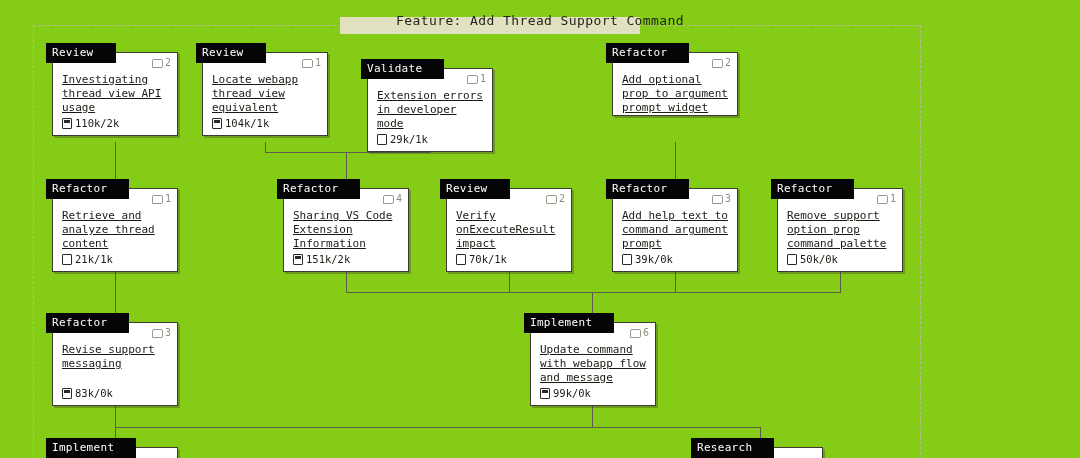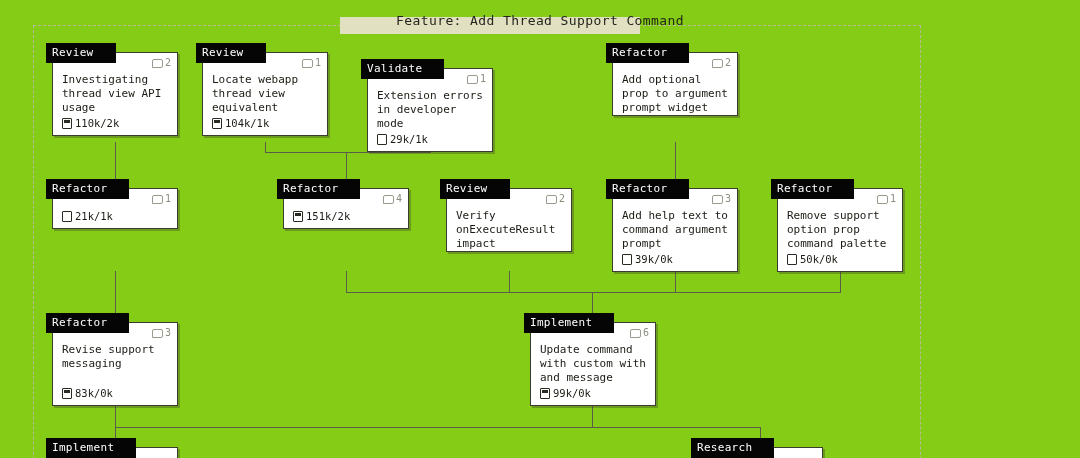"Investigating thread view API usage" .card-title { text-decoration: none -> underline }
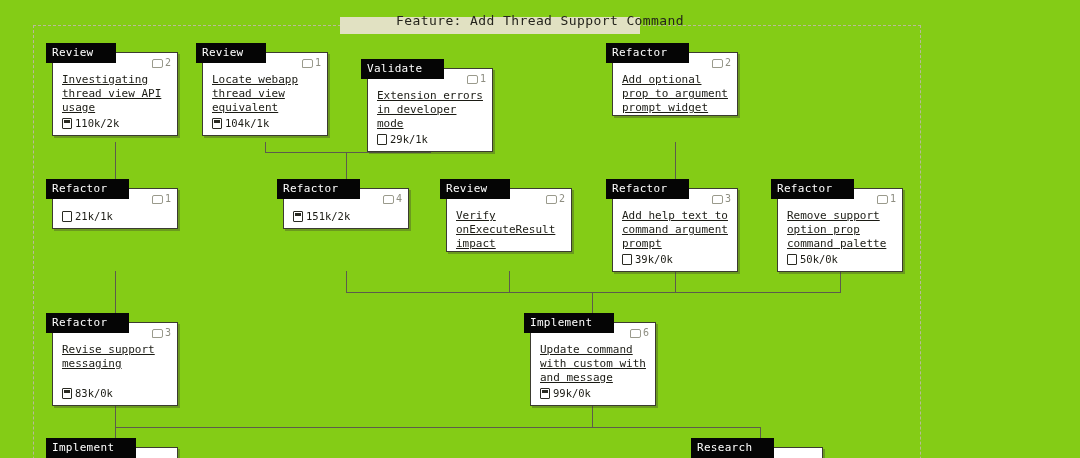"Retrieve and analyze thread content" div.card-title { html: none -> <div>Retrieve and analyze thread content</div> }
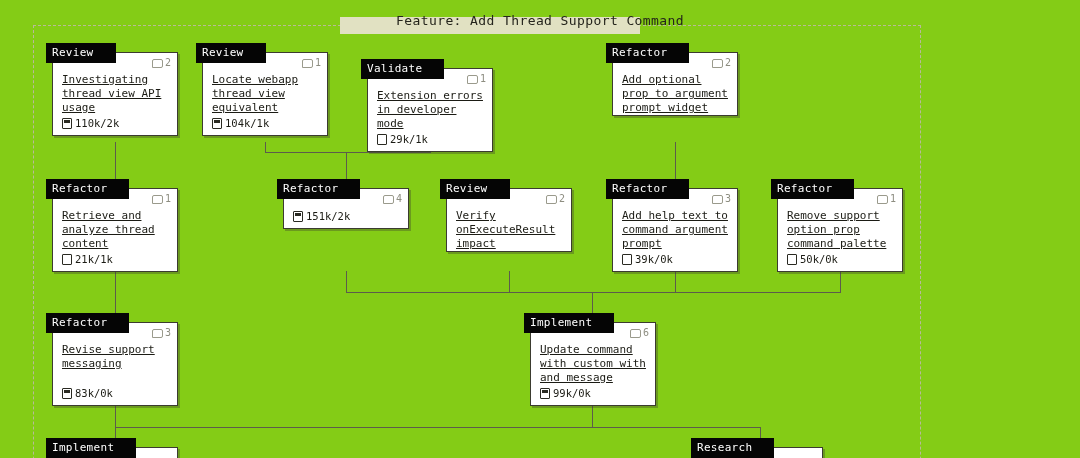"Sharing VS Code Extension Information" div.card-title { html: none -> <div>Sharing VS Code Extension Information</div> }
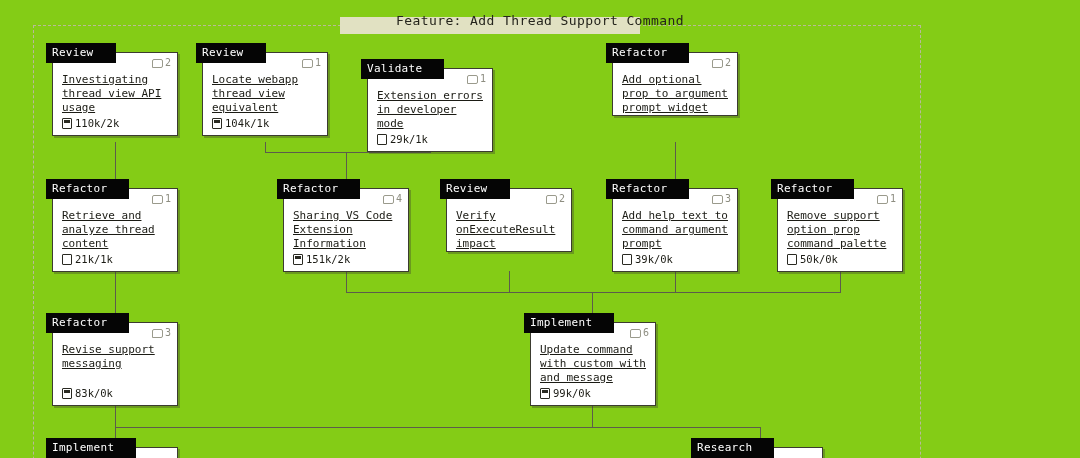"70k/1k" div.card-foot { html: none -> <div> <span></span> <span>70k/1k</span> </div> }
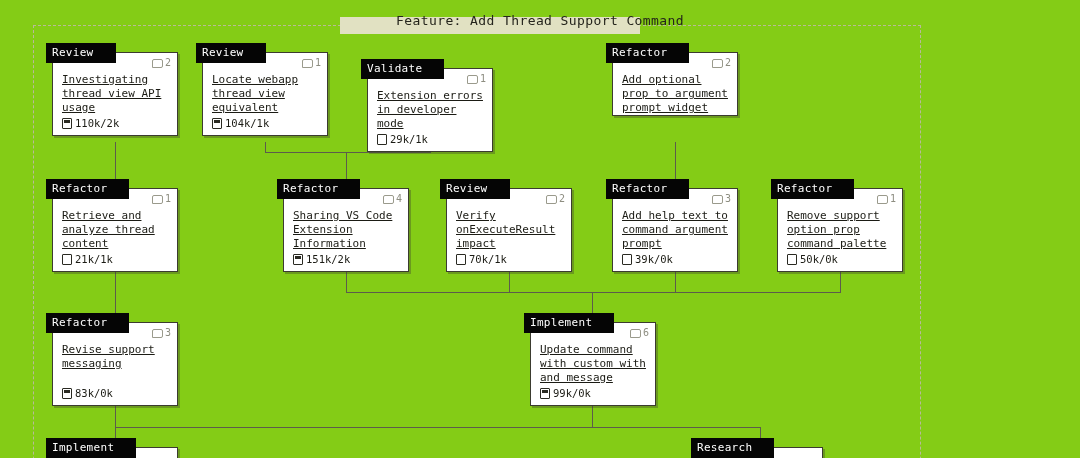"Update command with custom with" div.card-title { text: custom with -> webapp flow }
